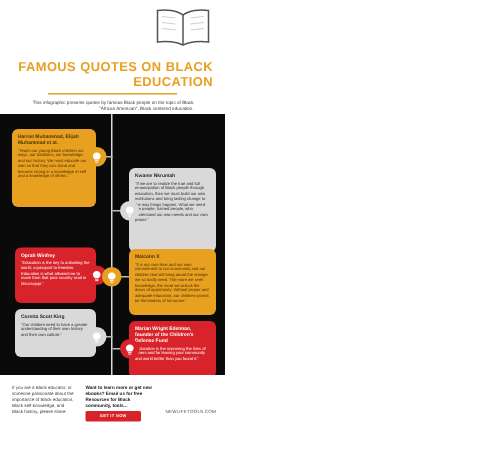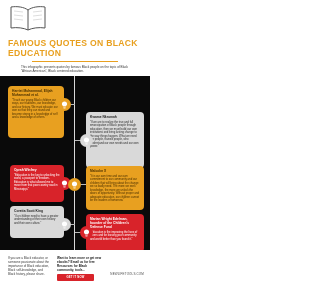"FAMOUS QUOTES ON BLACK EDUCATION" .header { text-align: left -> right }
